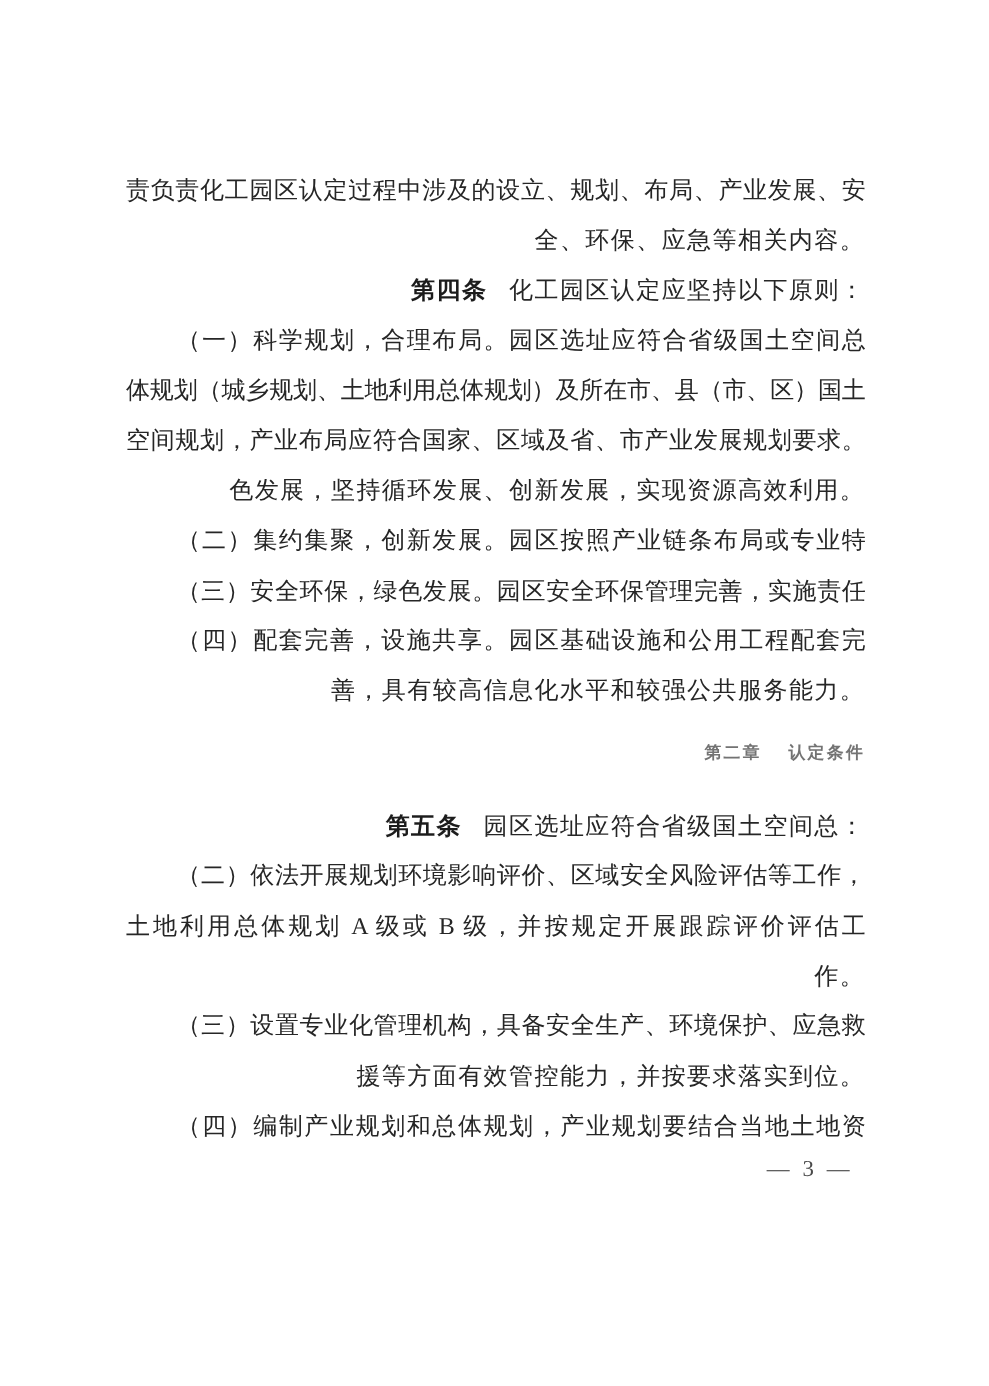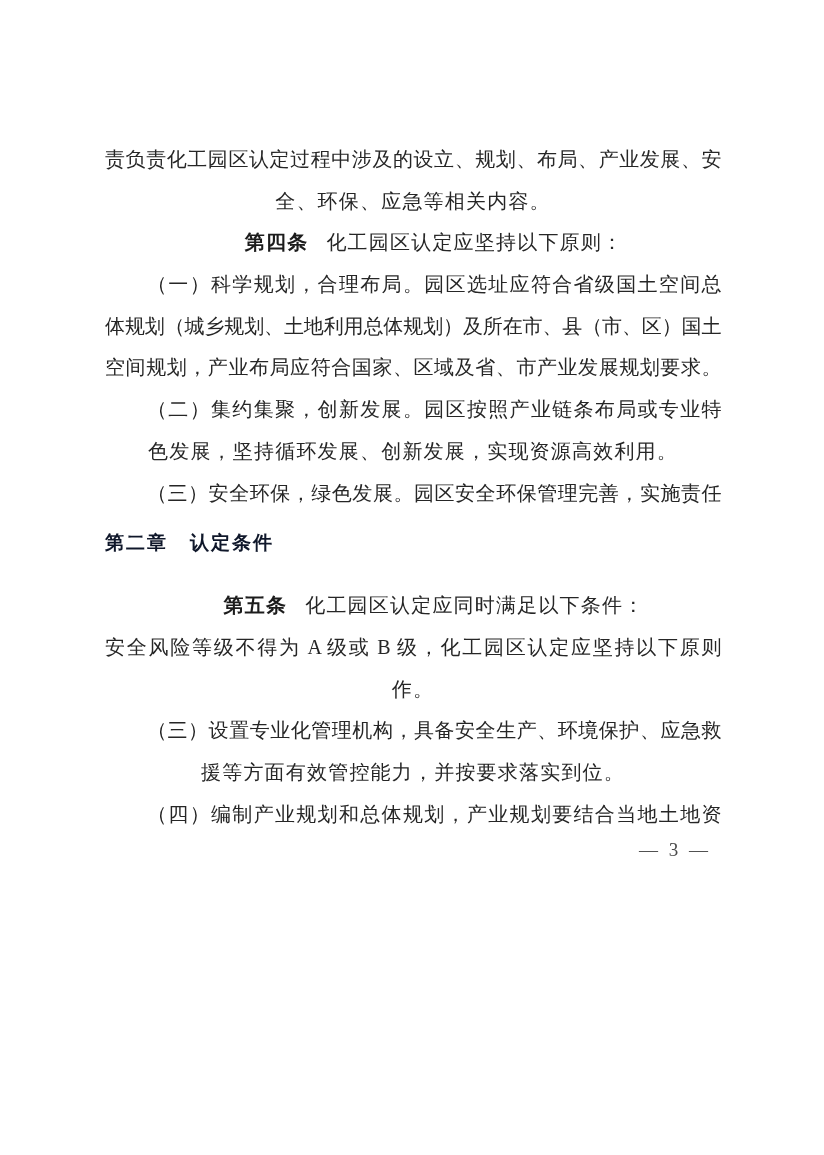"全、环保、应急等相关内容。" .line { text-align: center -> right }
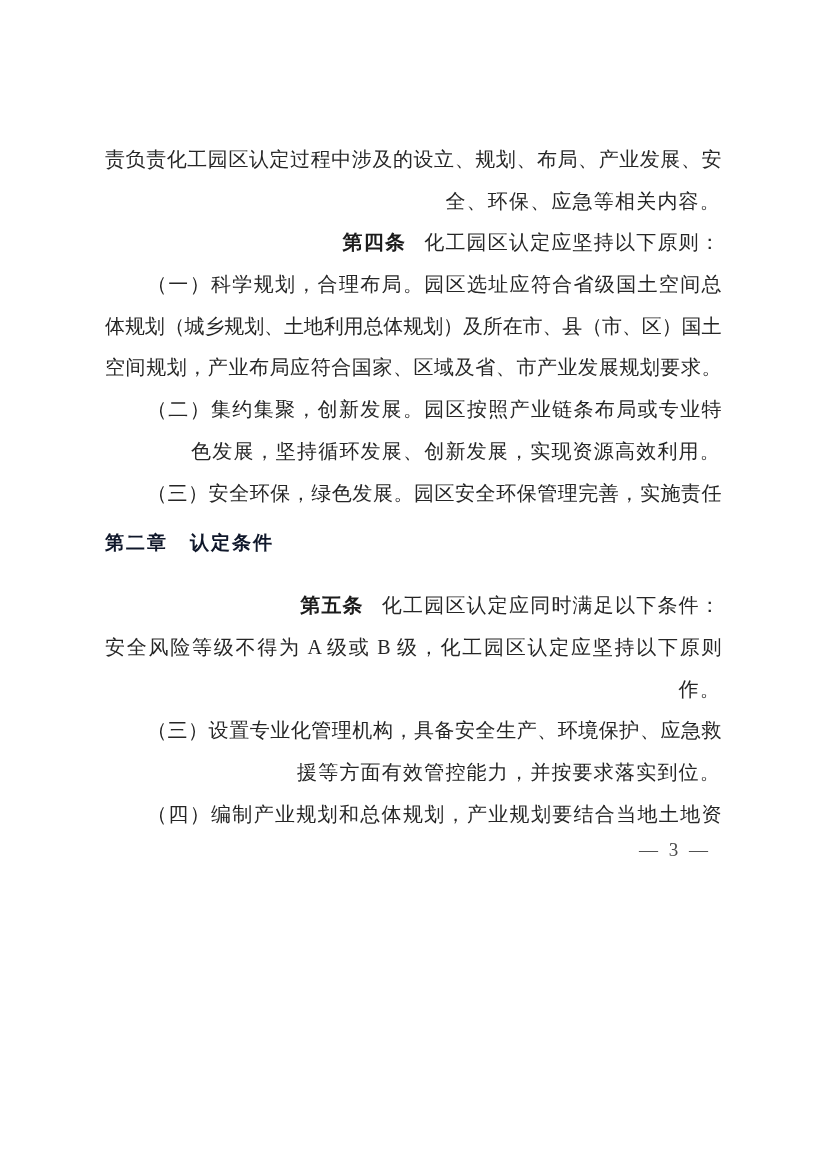"（二）集约集聚，创新发展。园区按照产业链条布局或专业特" div.line { order: before "色发展，坚持循环发展、创新发展，实现资源高效利用。" -> after "色发展，坚持循环发展、创新发展，实现资源高效利用。" }
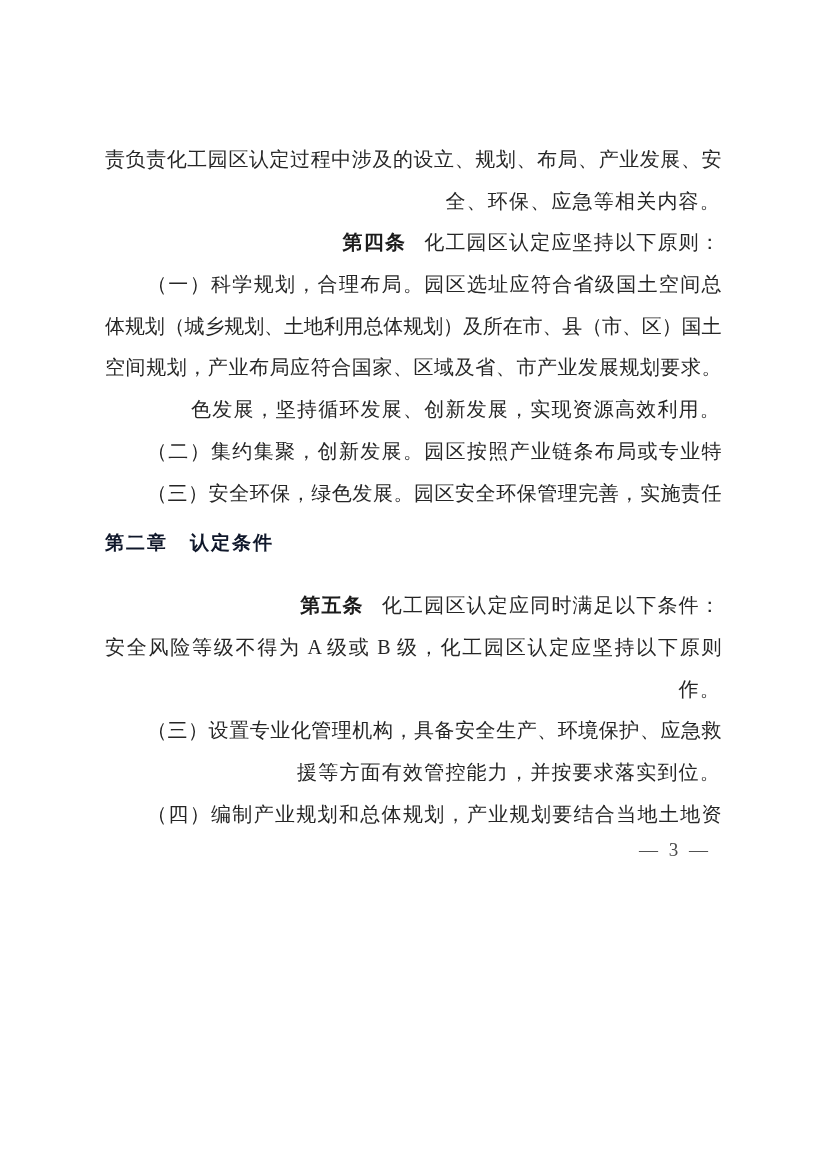"（四）配套完善，设施共享。园区基础设施和公用工程配套完" div.line { html: none -> <div>（四）配套完善，设施共享。园区基础设施和公用工程配套完</div> }
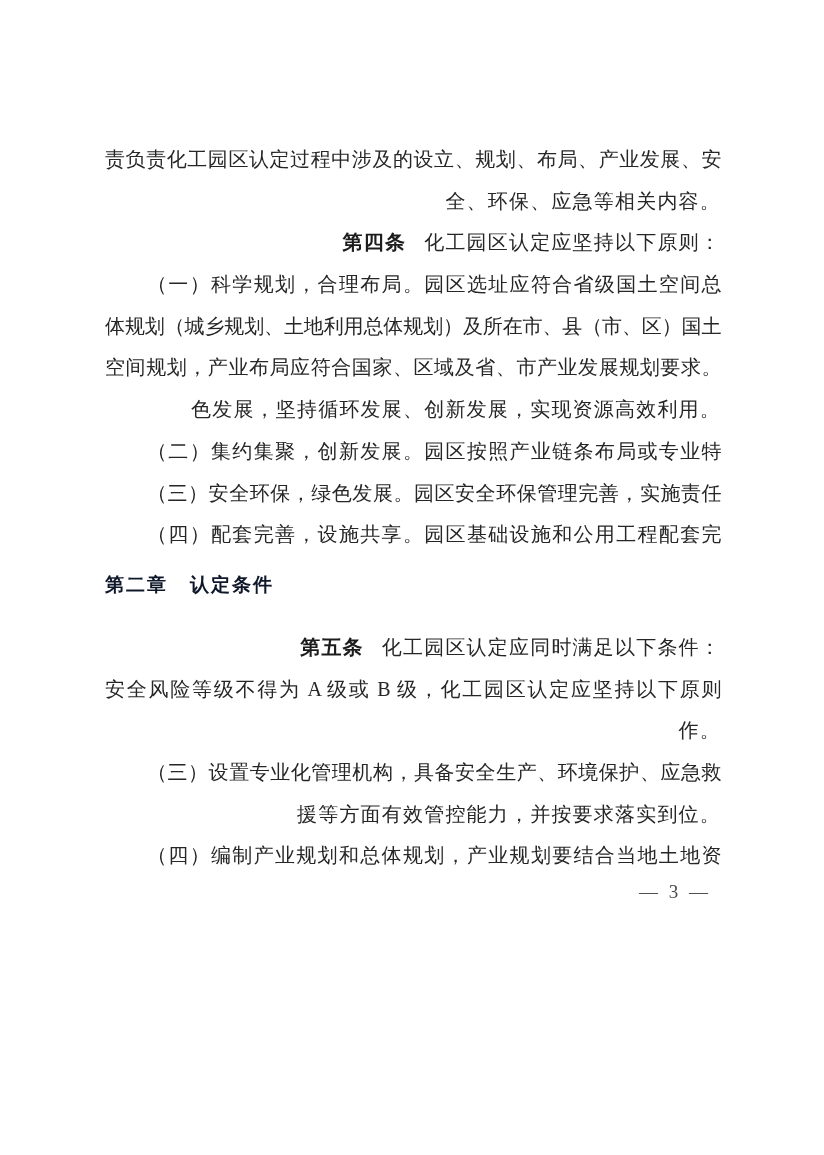"善，具有较高信息化水平和较强公共服务能力。" div.line { html: none -> <div>善，具有较高信息化水平和较强公共服务能力。</div> }
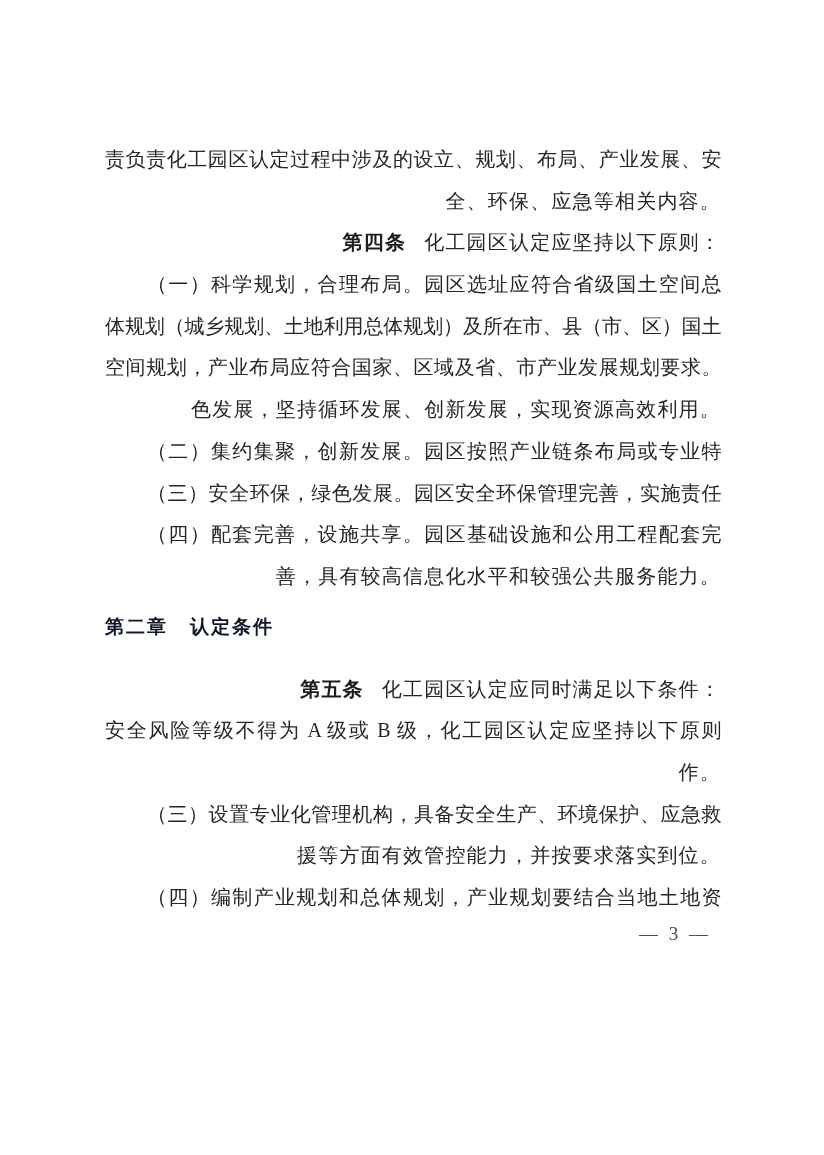"第二章 认定条件" .chapter { color: #0f172a -> #737373; font-size: 19px -> 14px; text-align: left -> right }
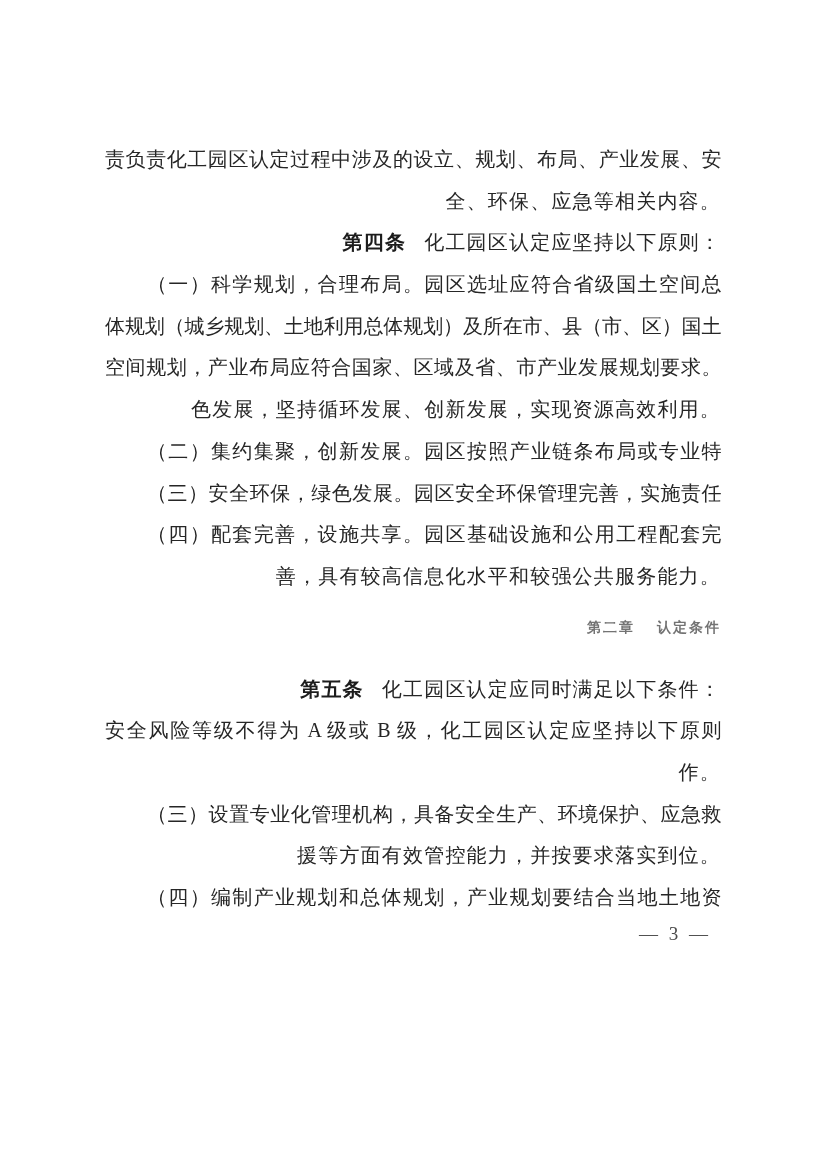"化工园区认定应同时满足以下条件：" span { text: 化工园区认定应同时满足以下条件 -> 园区选址应符合省级国土空间总 }
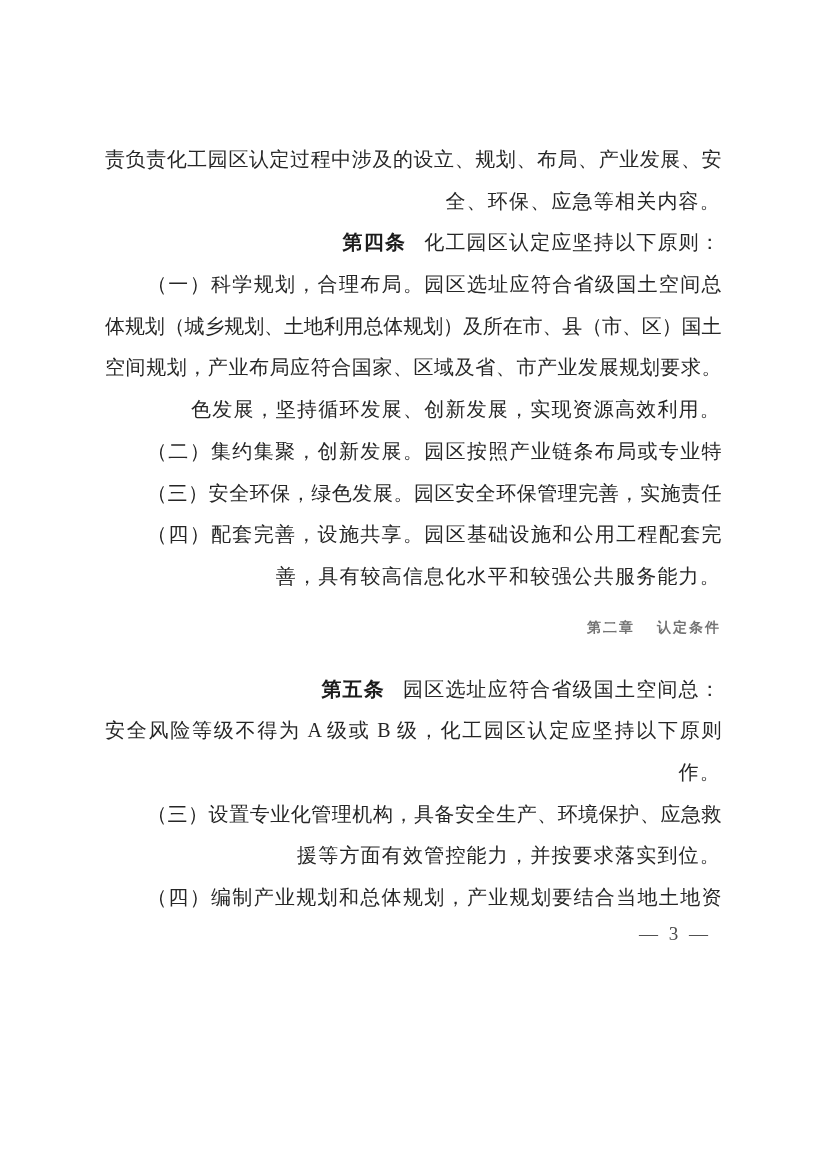"（二）依法开展规划环境影响评价、区域安全风险评估等工作，" div.line { html: none -> <div>（二）依法开展规划环境影响评价、区域安全风险评估等工作，</div> }
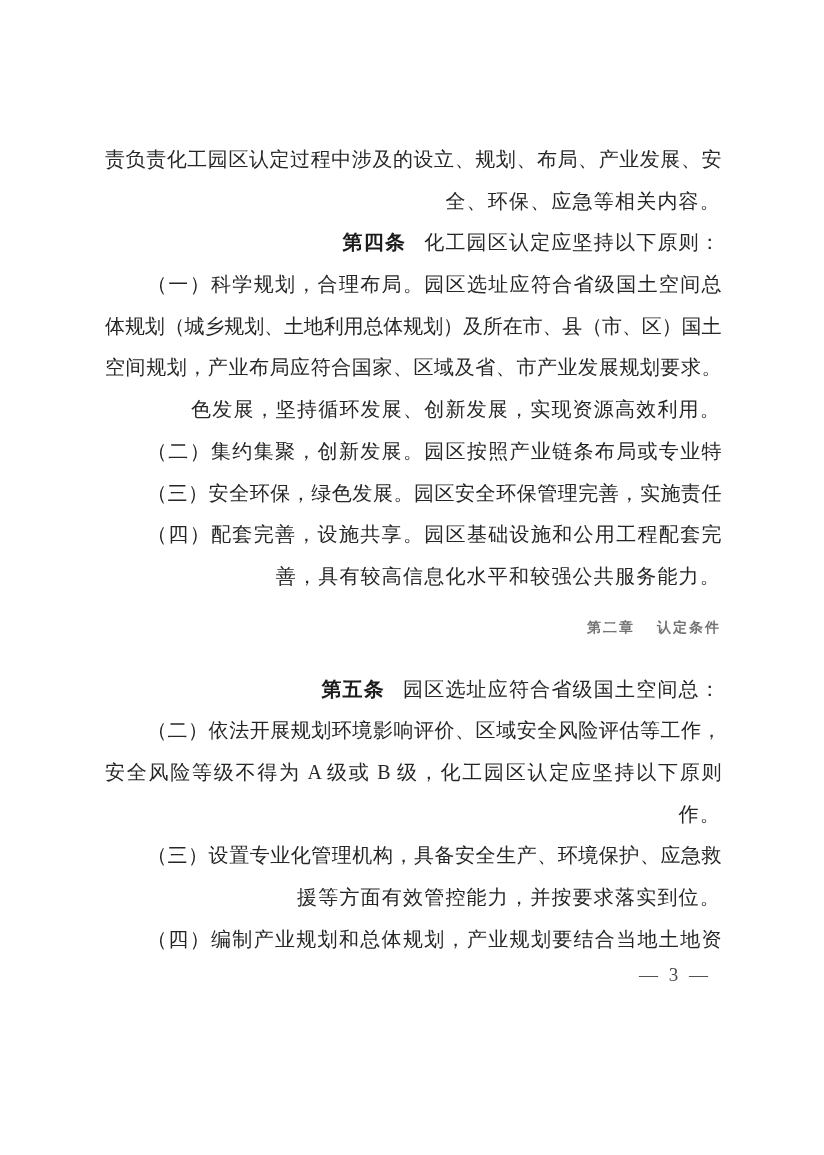"安全风险等级不得为 A 级或 B 级，化工园区认定应坚持以下原则" div.line { text: 安全风险等级不得为 A 级或 B 级，化工园区认定应坚持以下原则 -> 土地利用总体规划 A 级或 B 级，并按规定开展跟踪评价评估工 }
